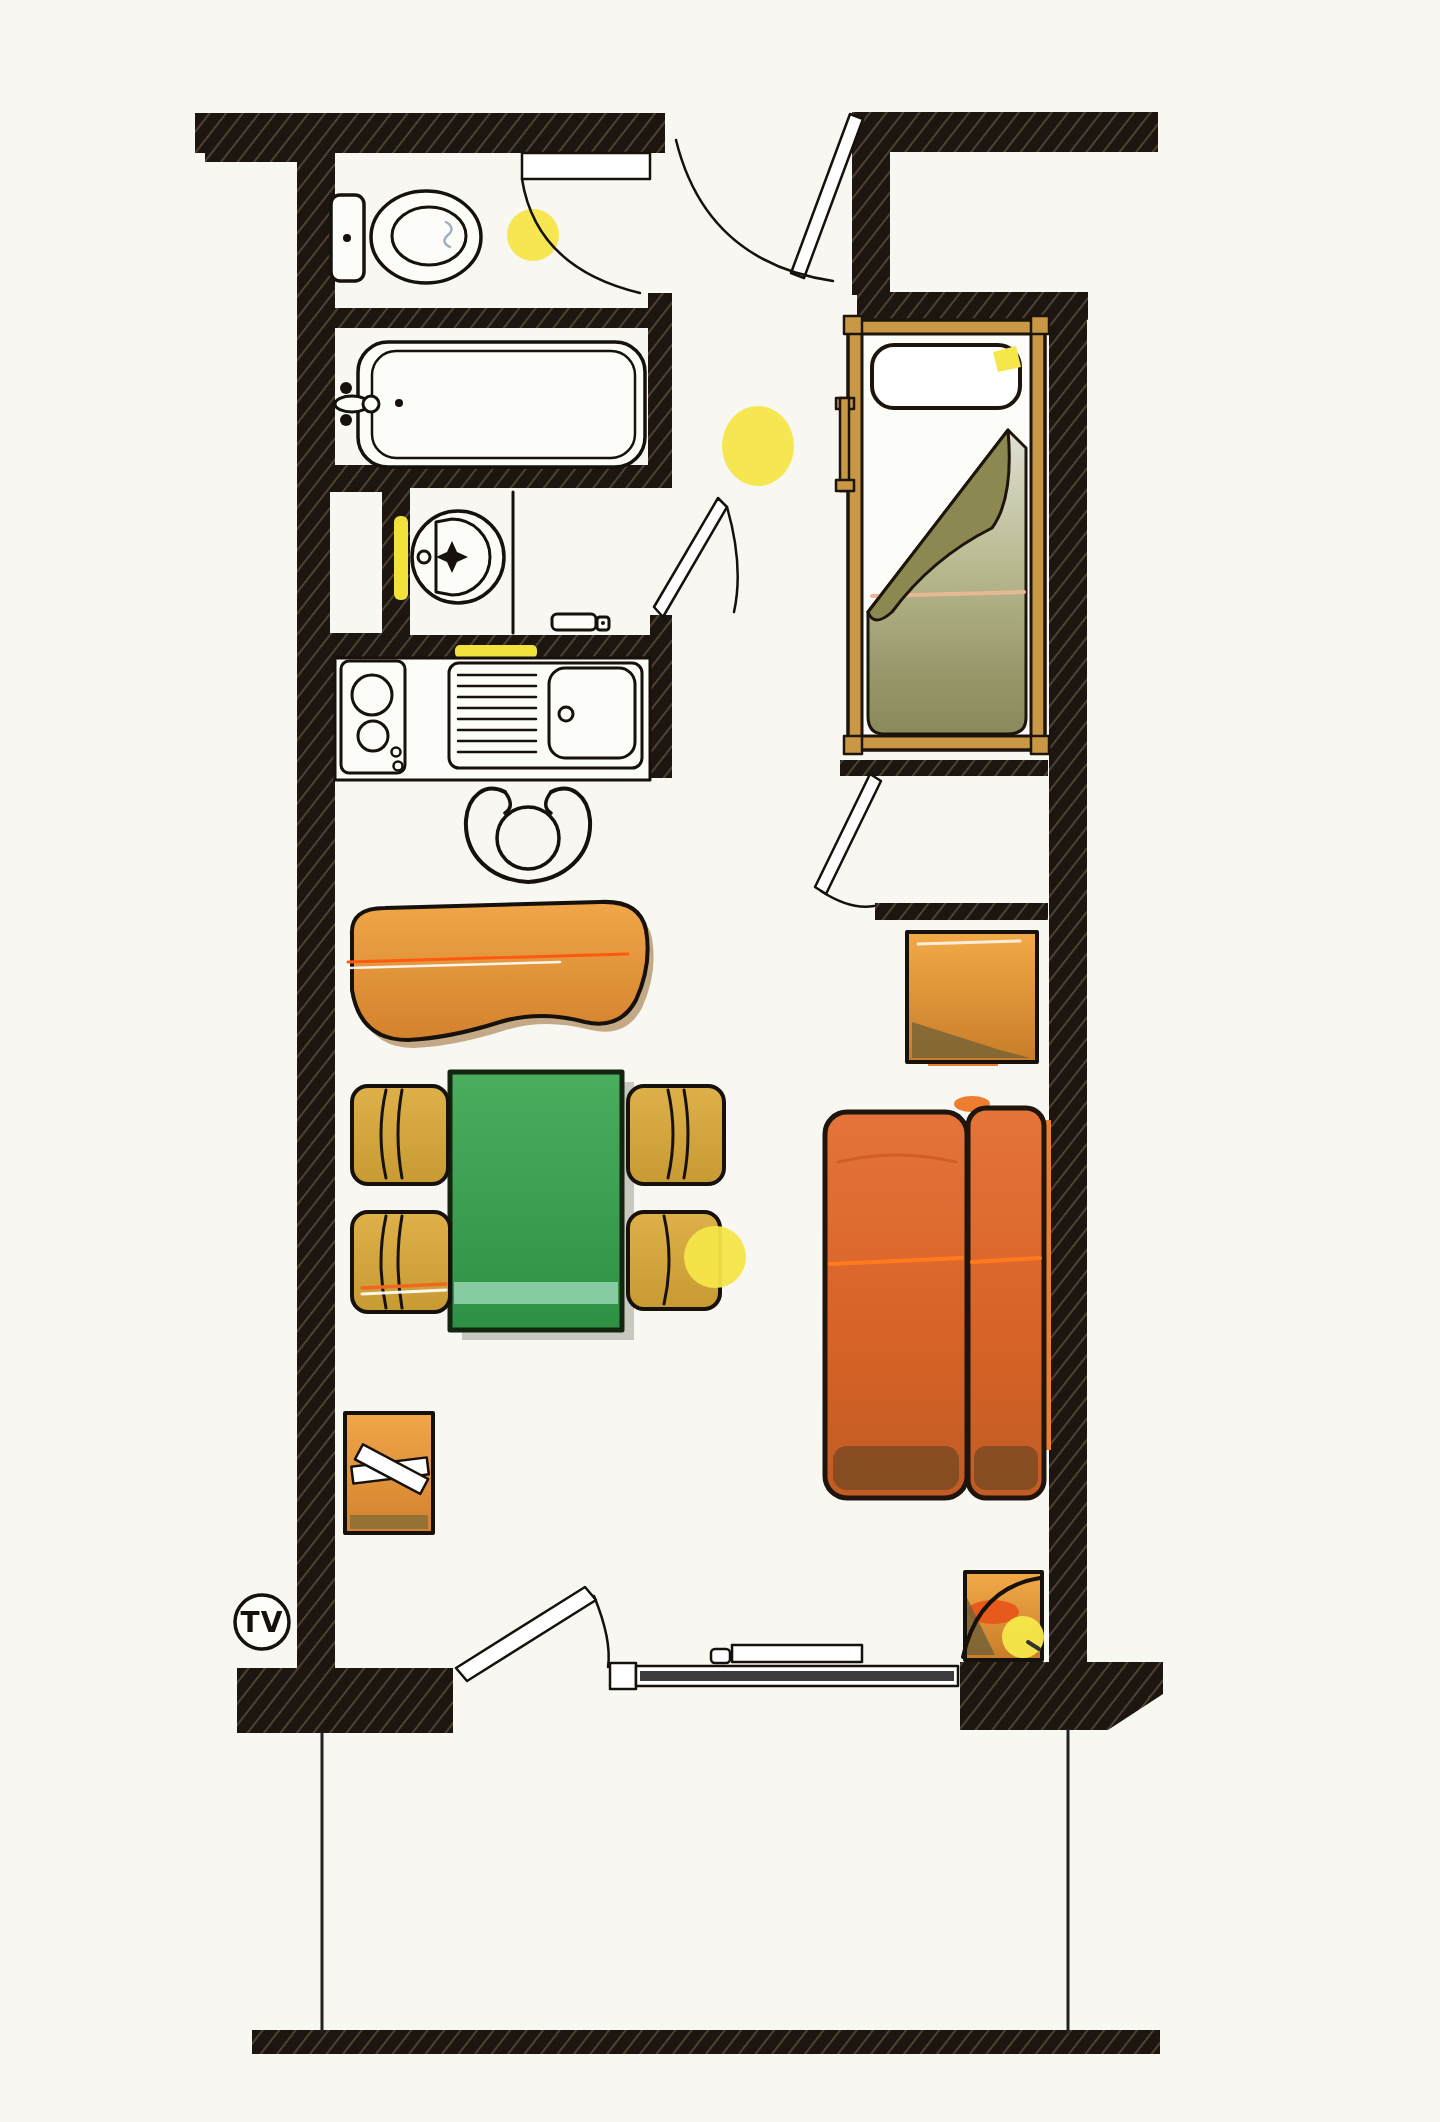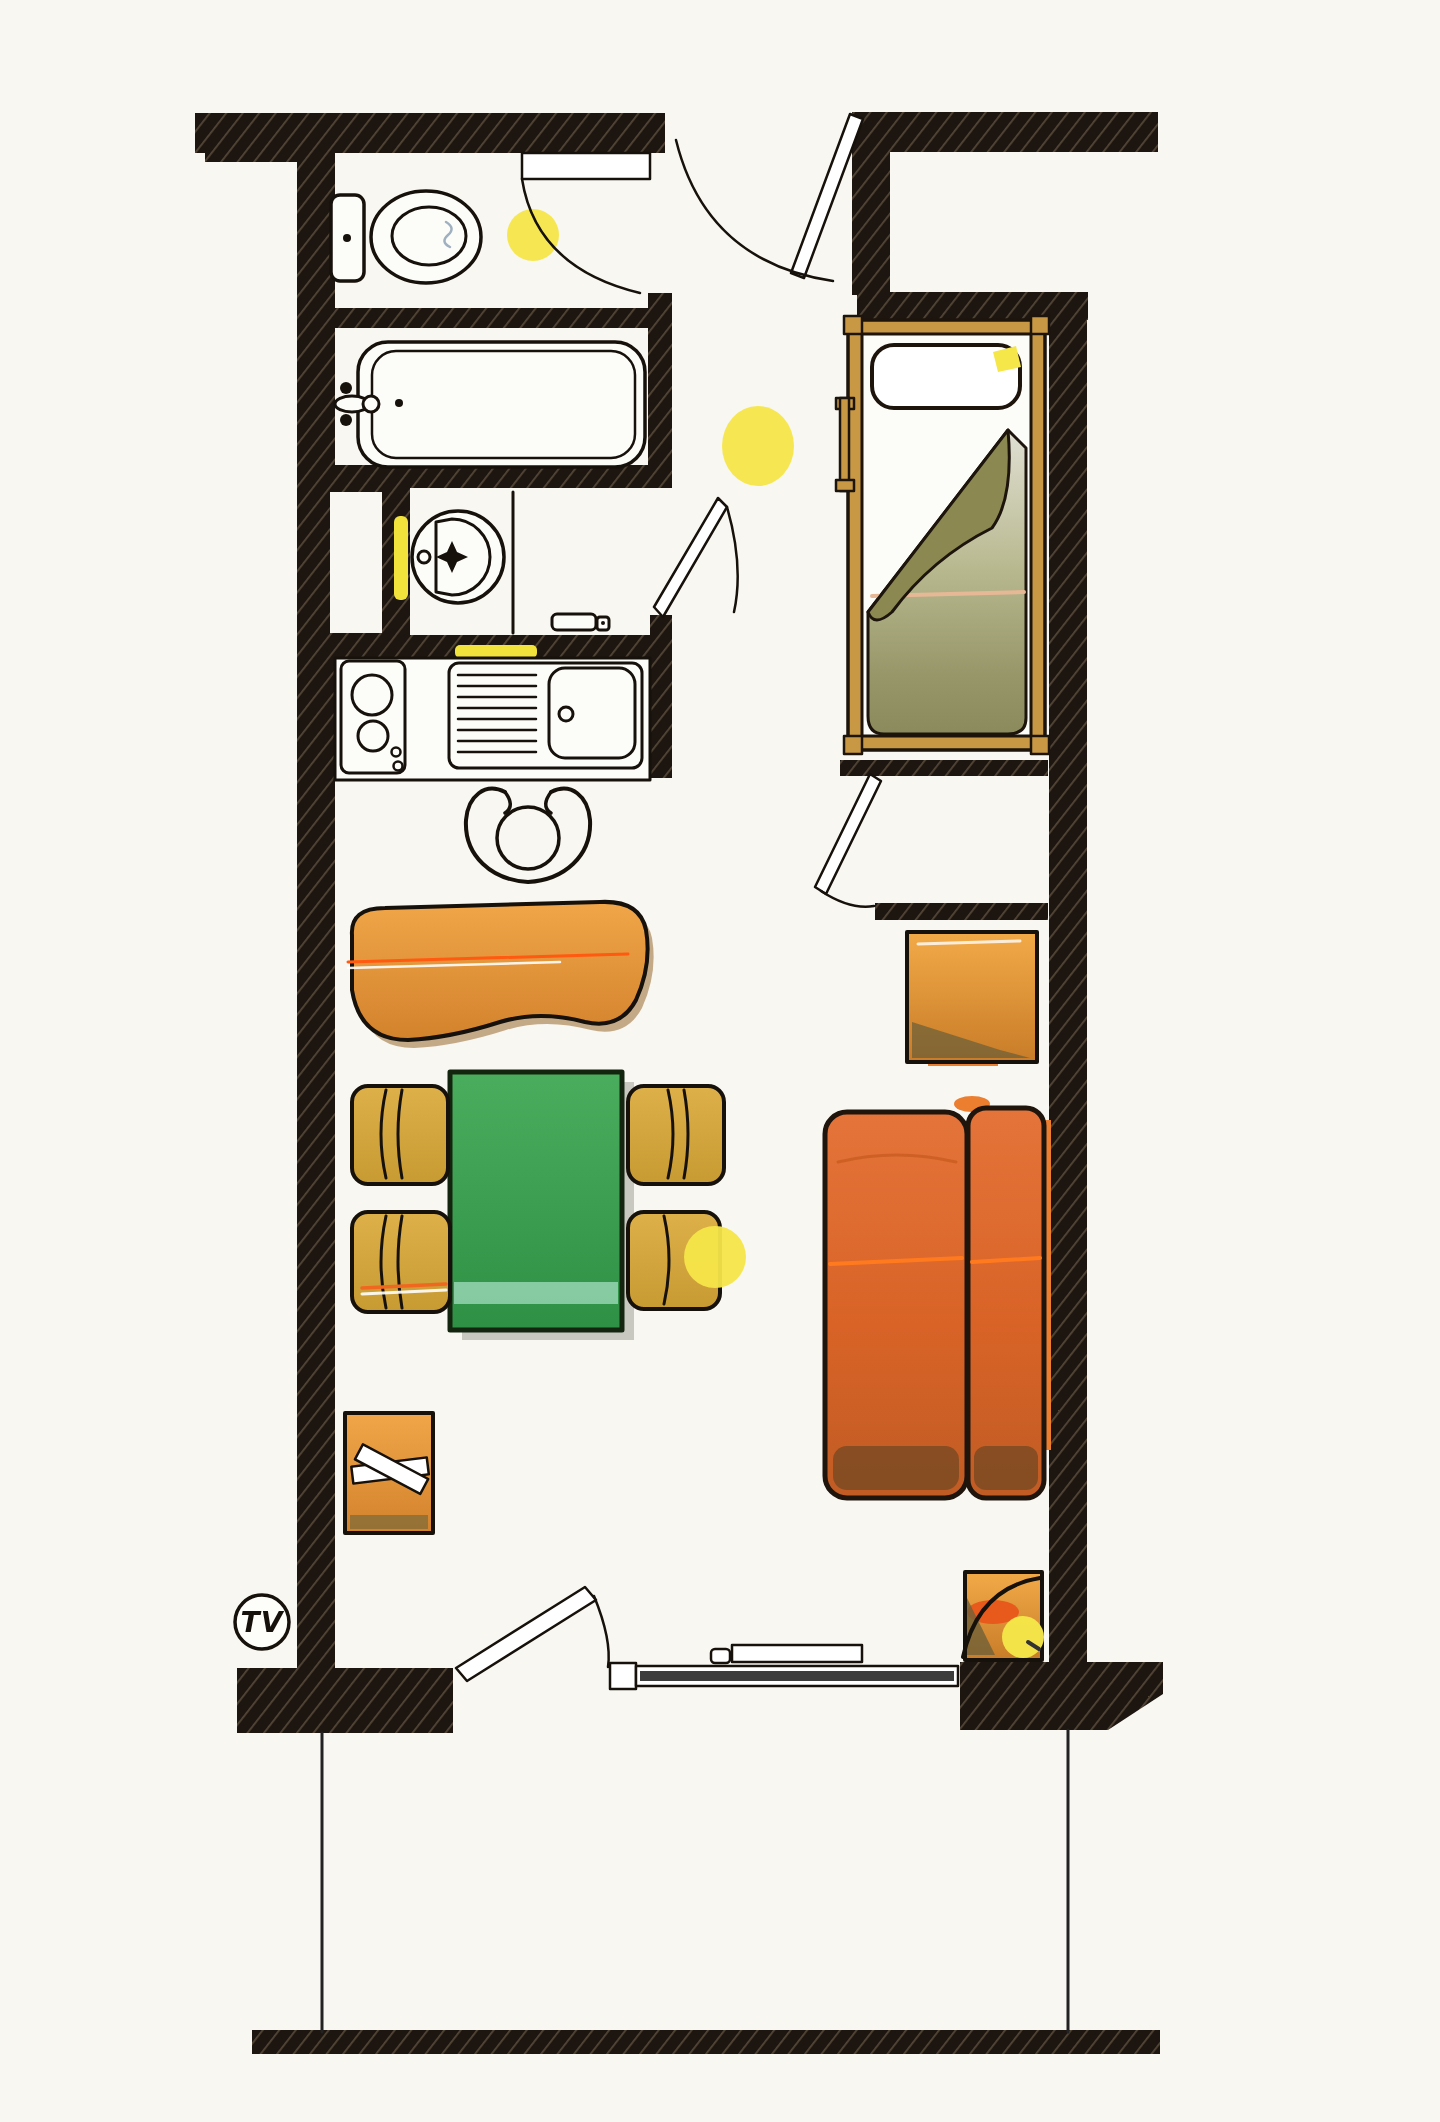"TV" .stage { font-style: italic -> none }
